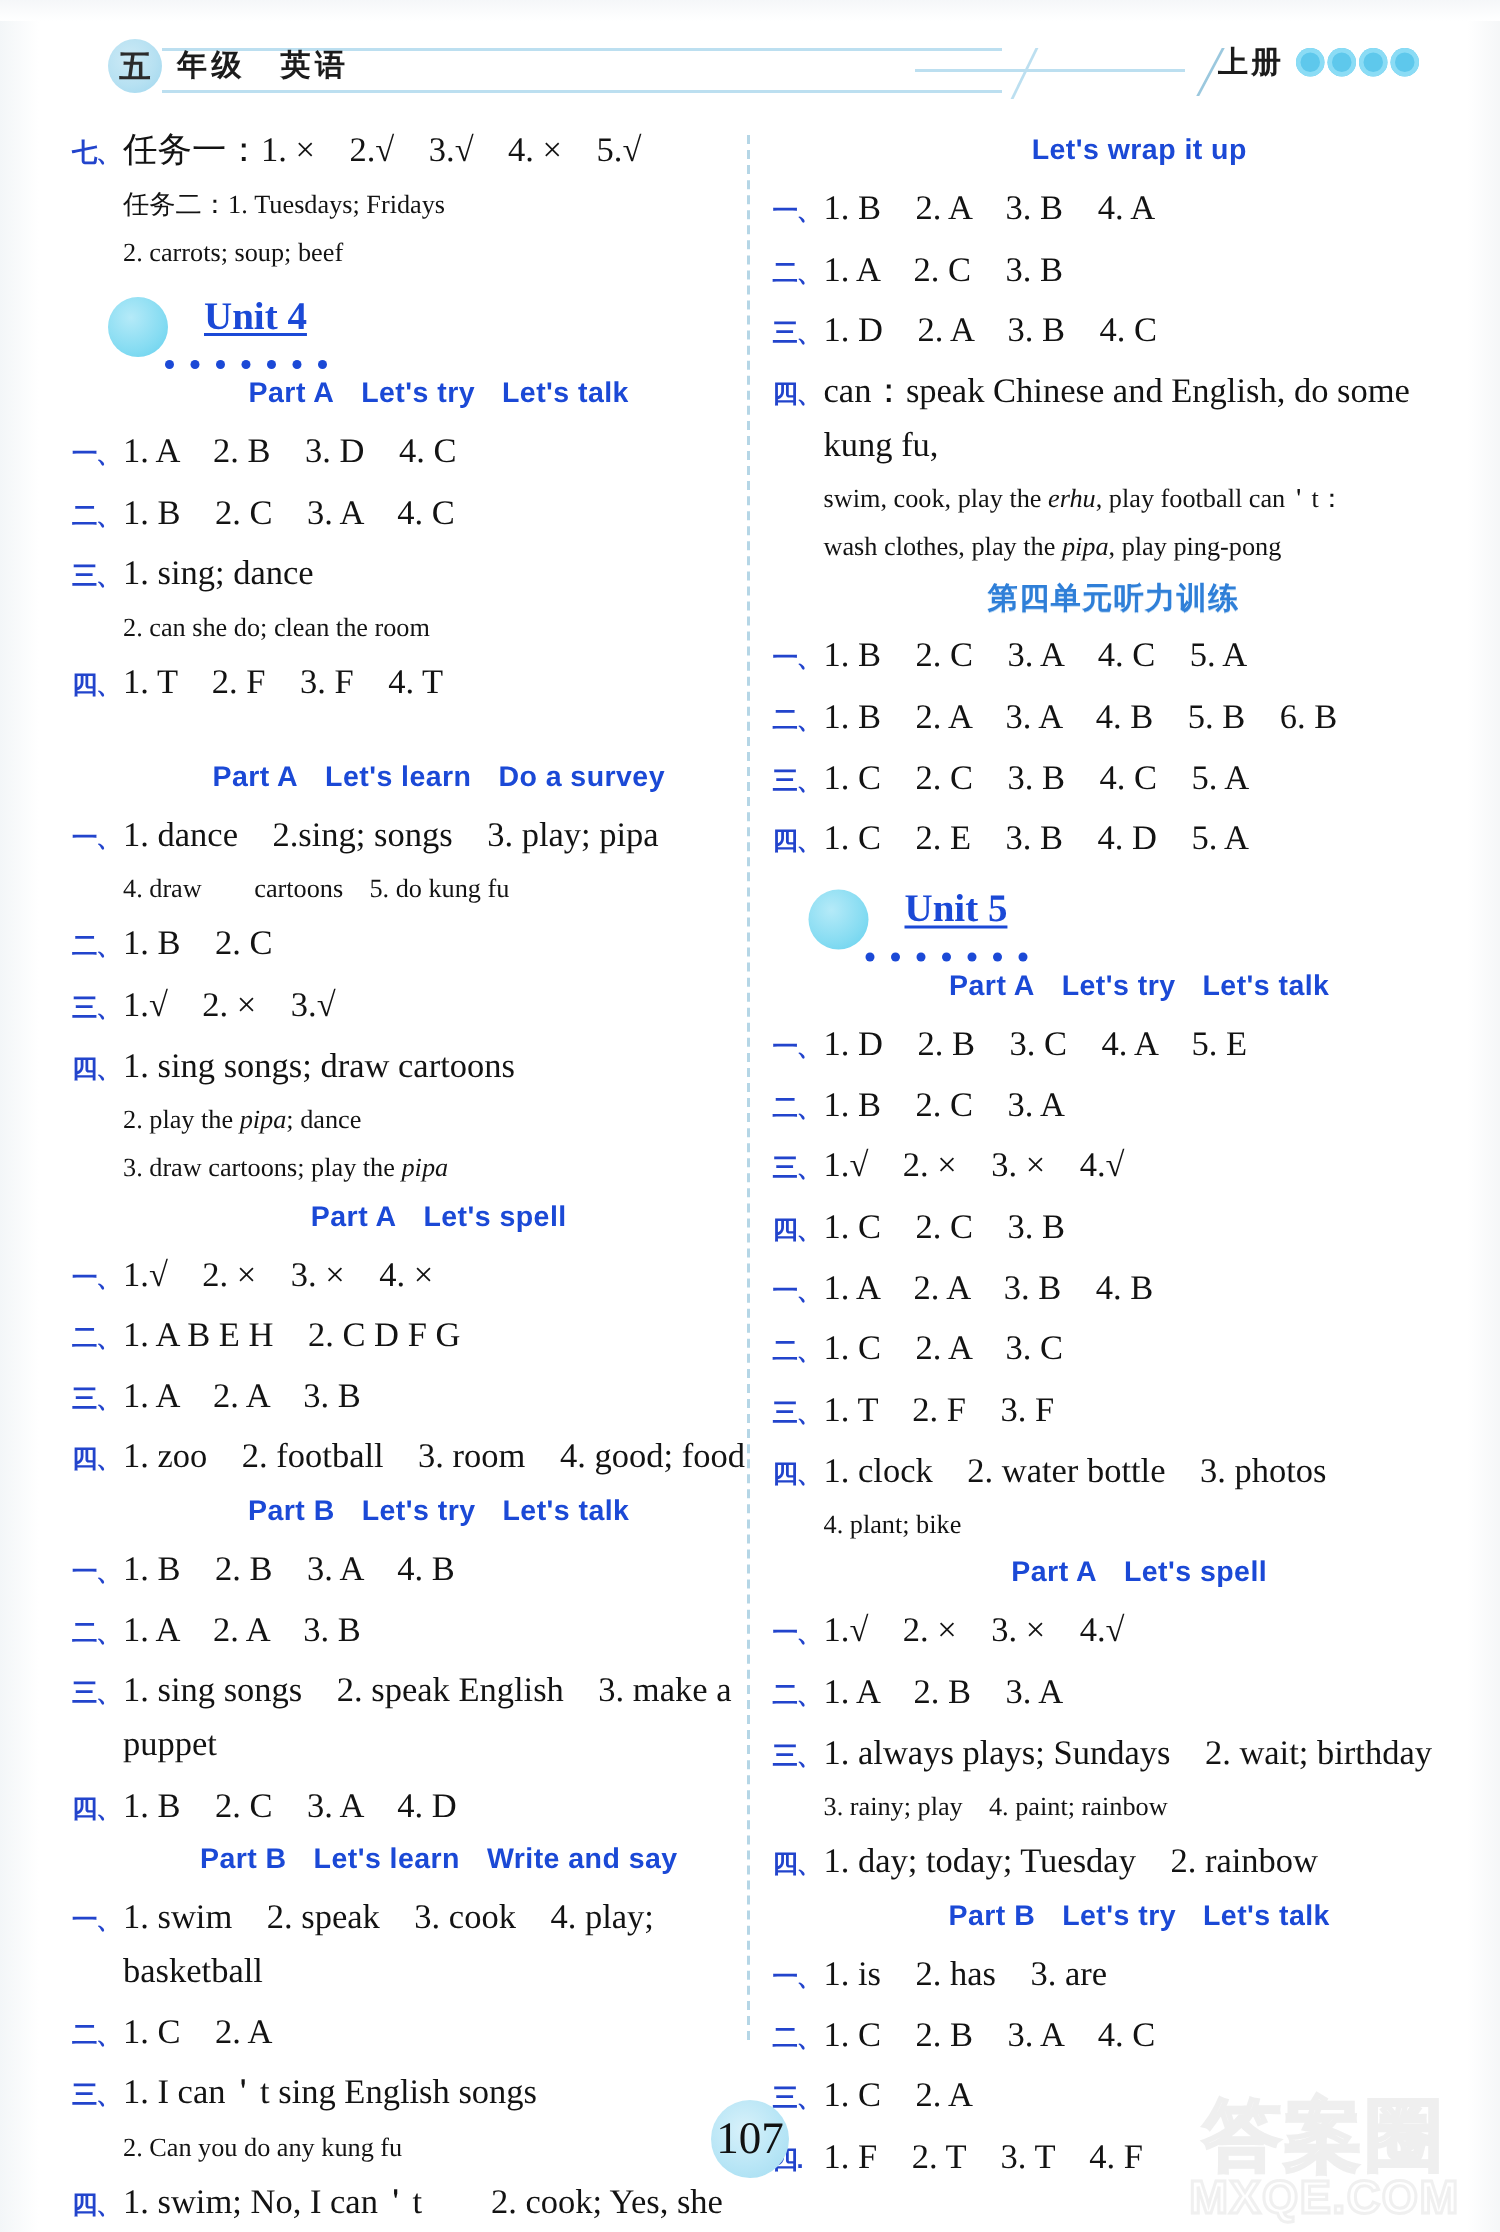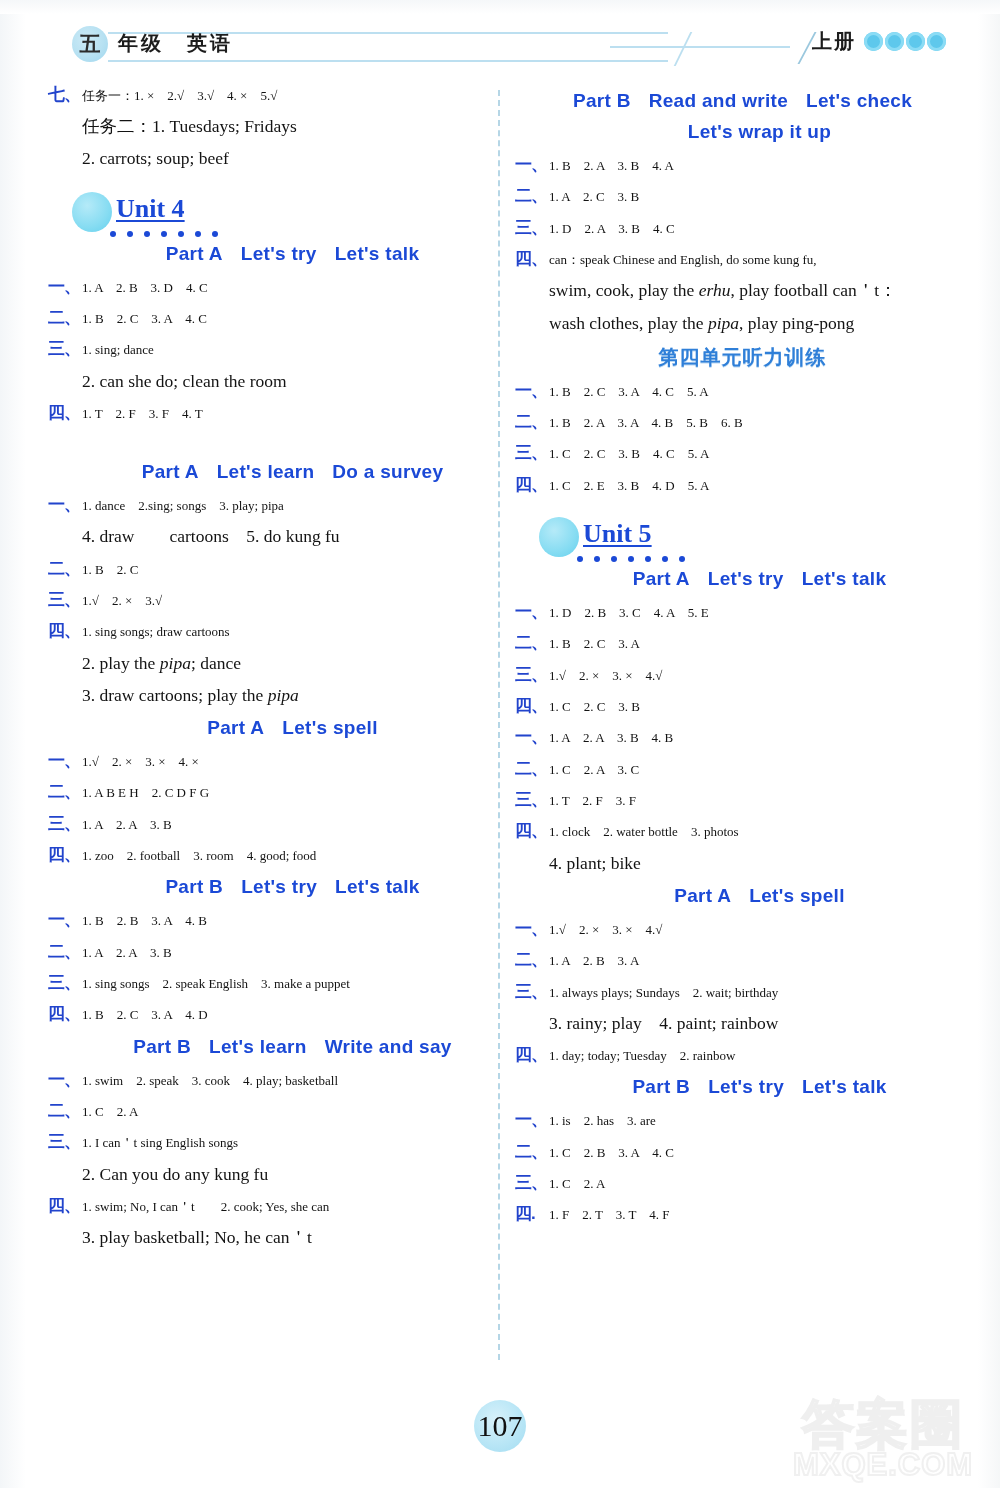"任务一：1. × 2.√ 3.√ 4." .ans { font-size: 13px -> 23px }
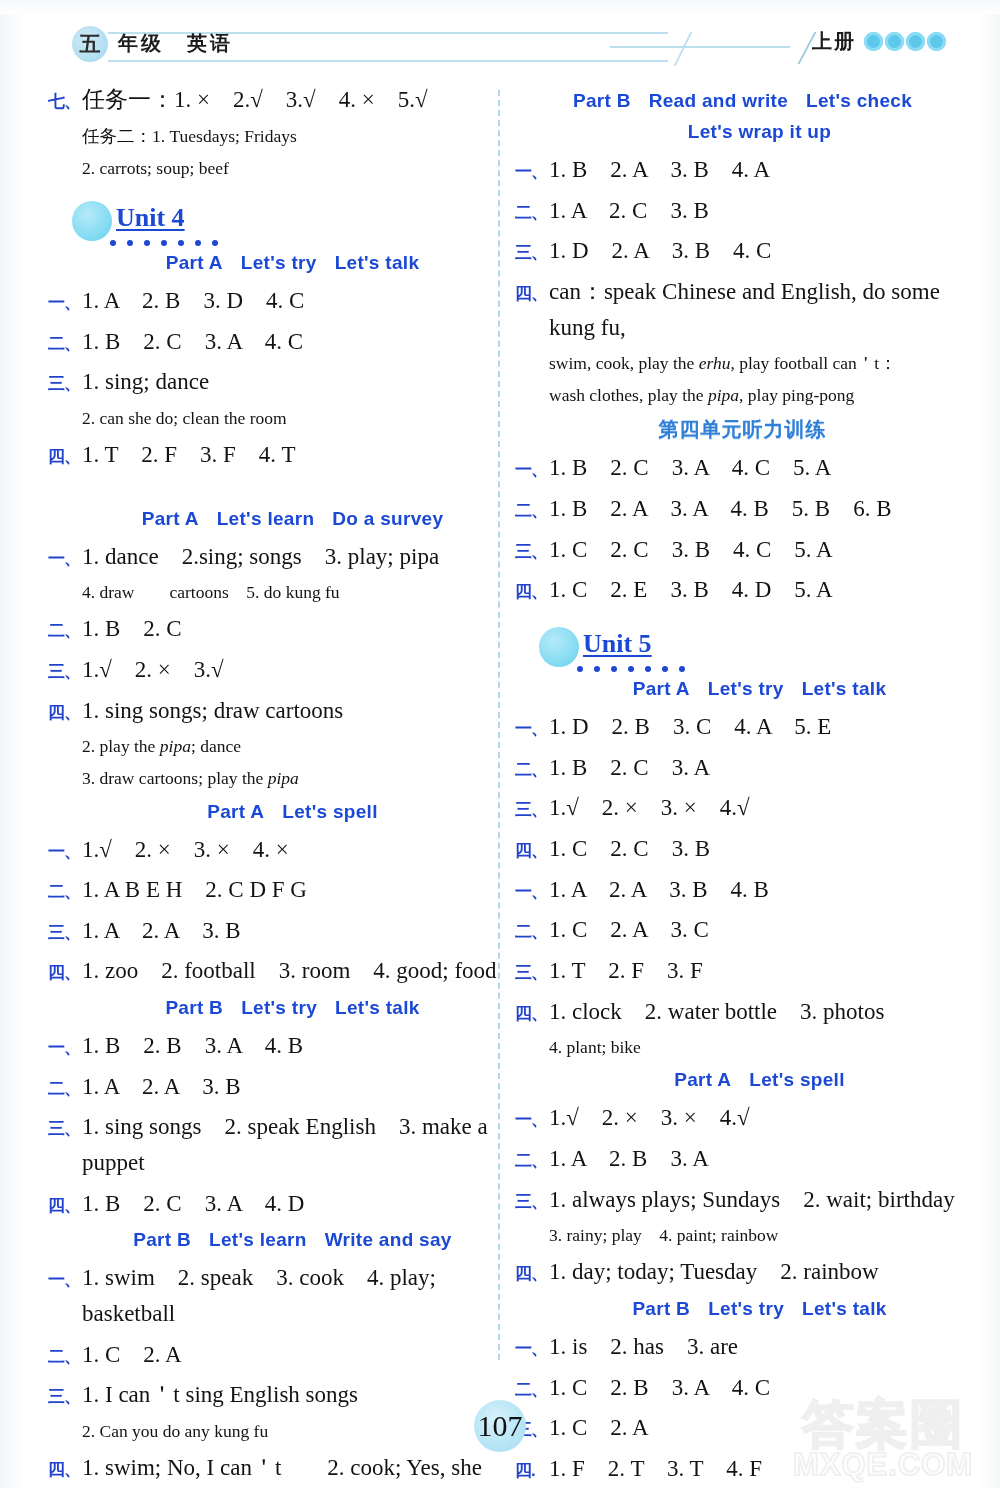"Part B Read and write" div.part-title { html: <div><span>Part B</span><span>Read and write</span><span>Let's check</span></div> -> none }
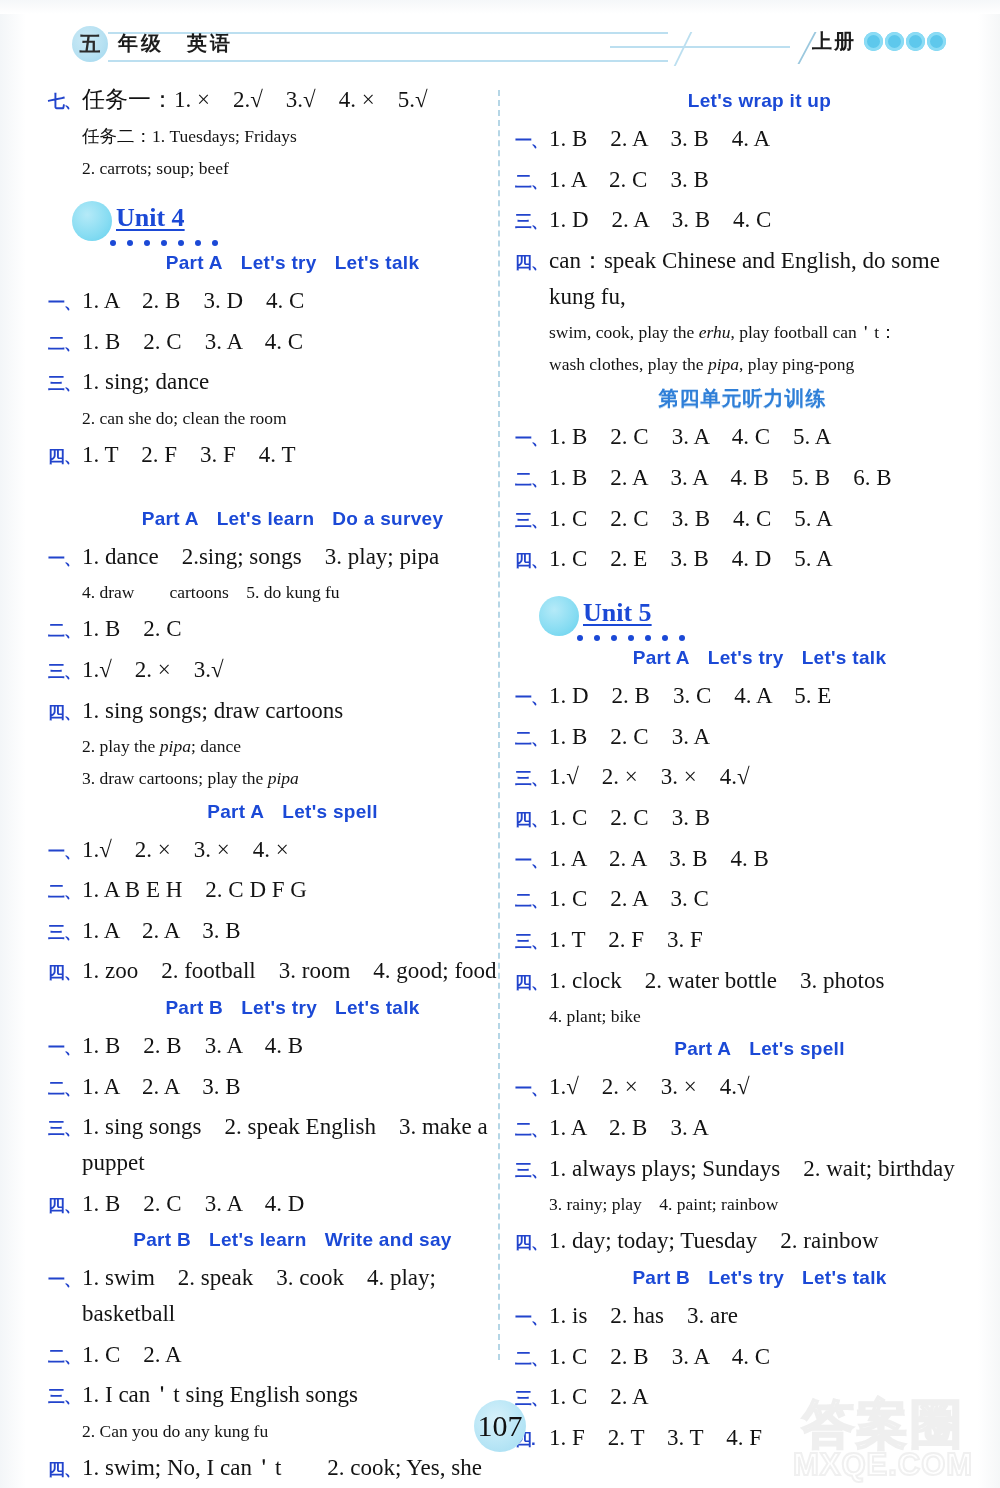"Unit 4" .unit { align-items: center -> flex-start; gap: none -> 20px }
